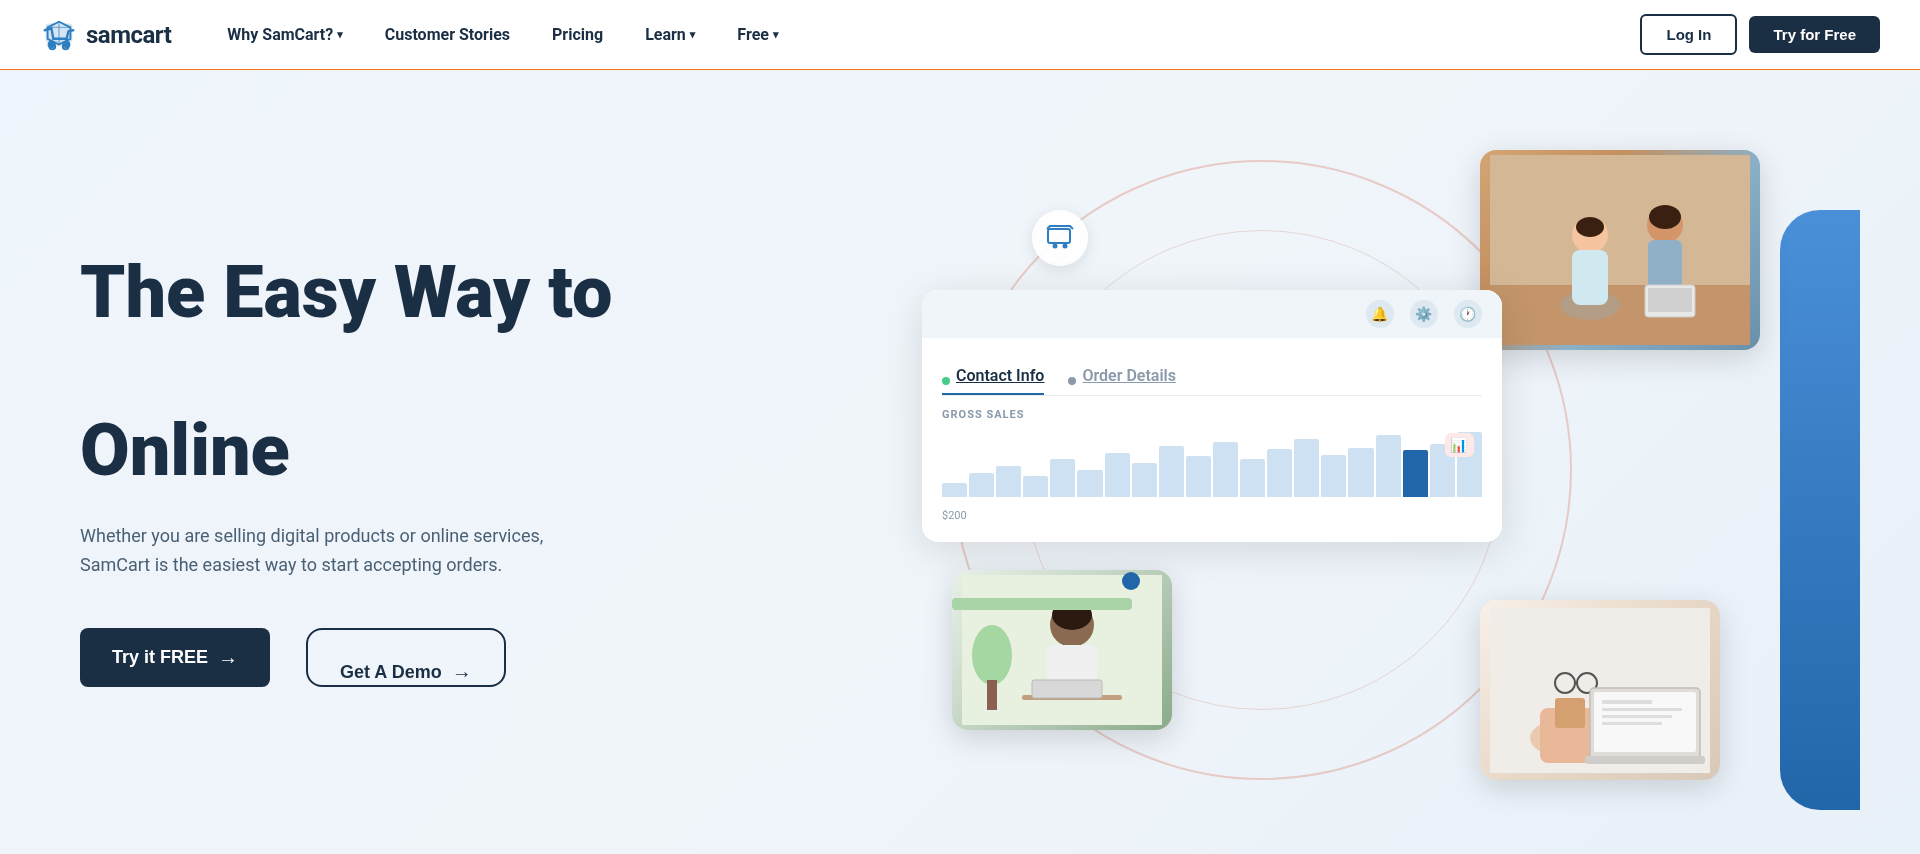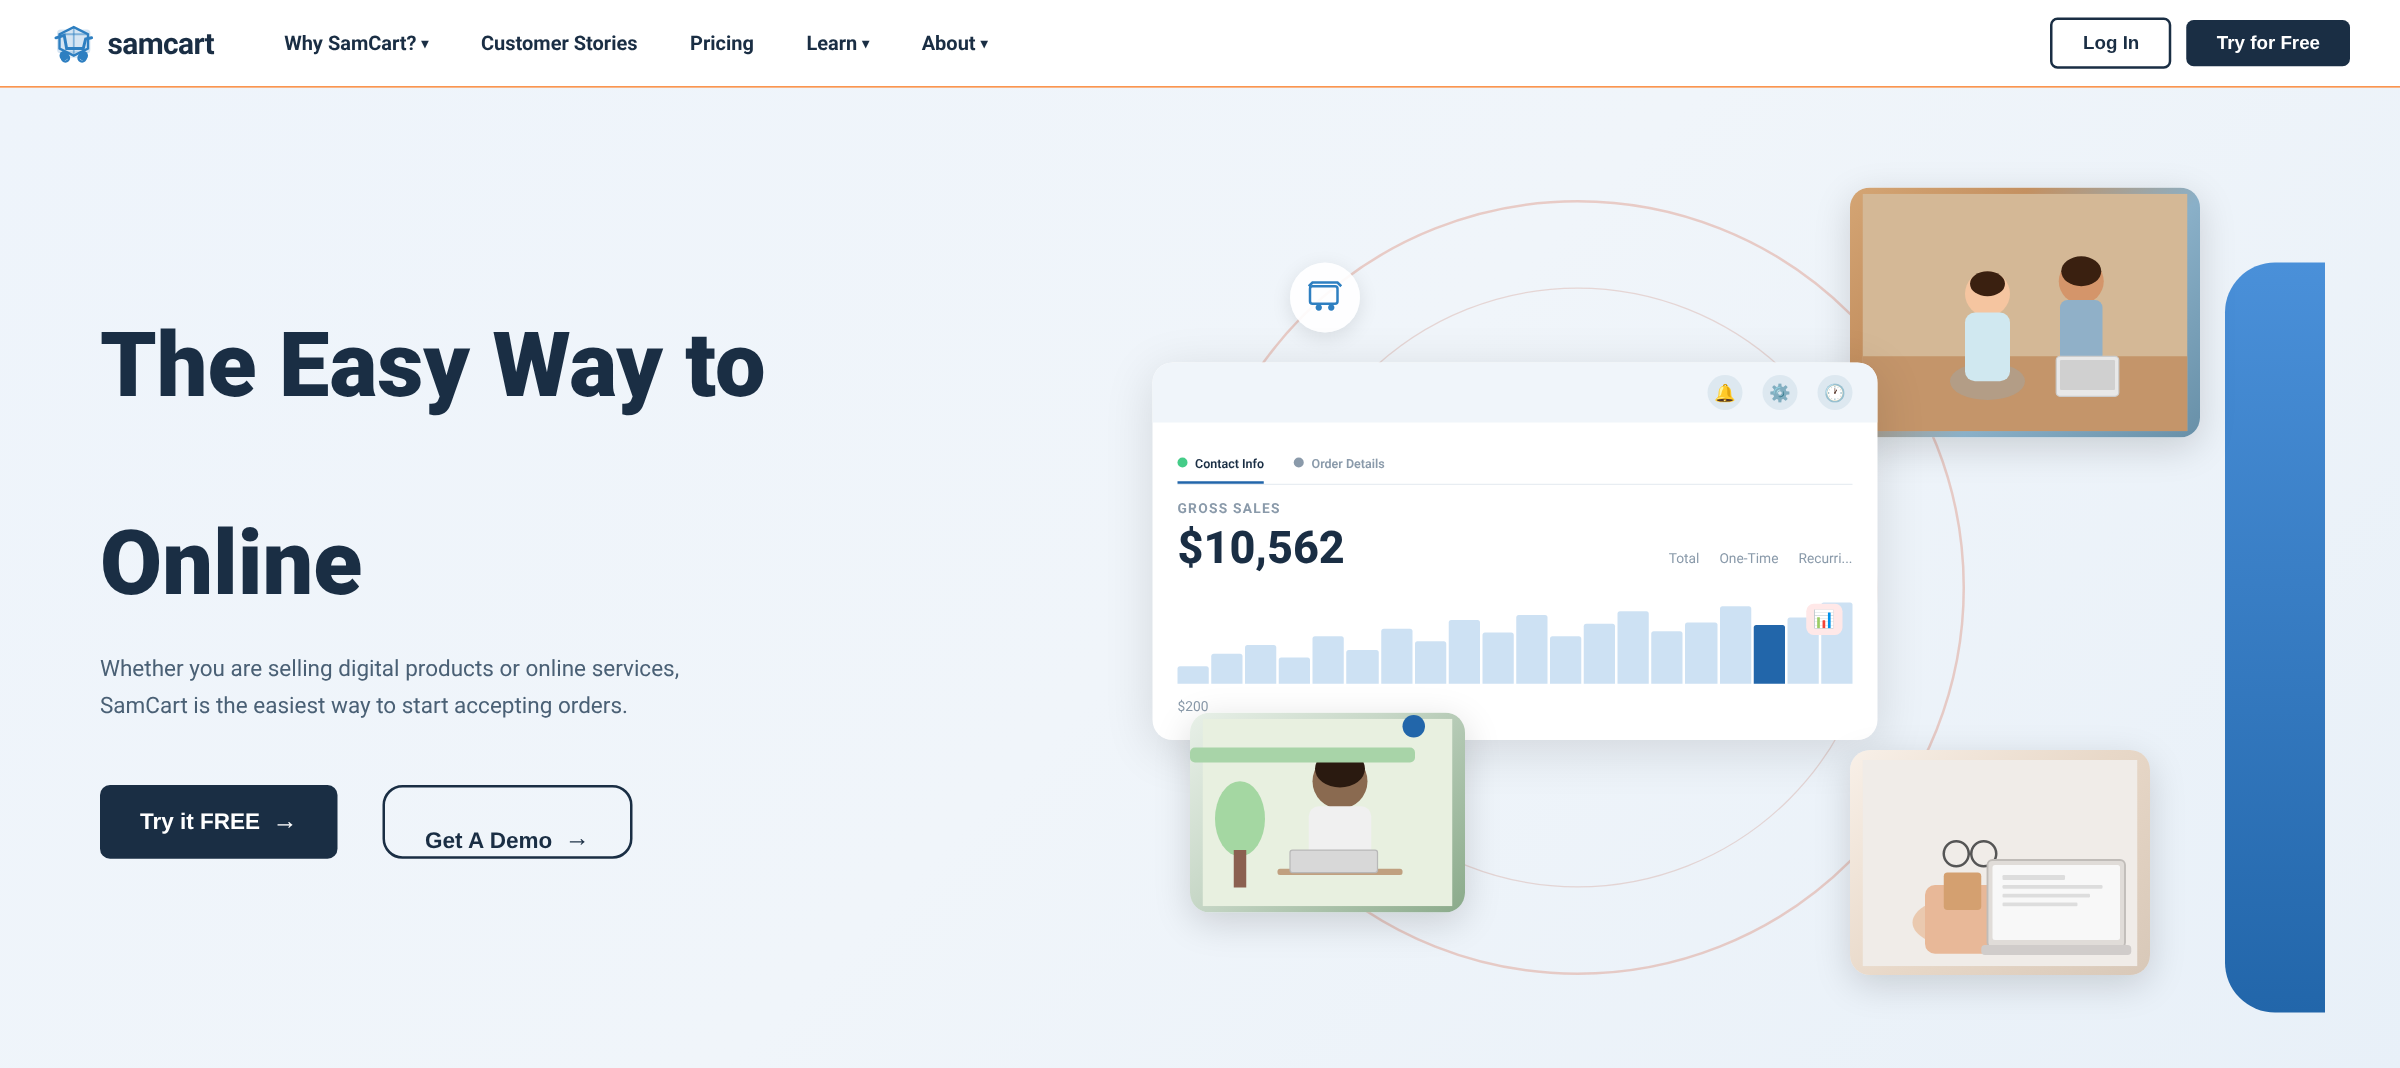"About" span { text: About -> Free }
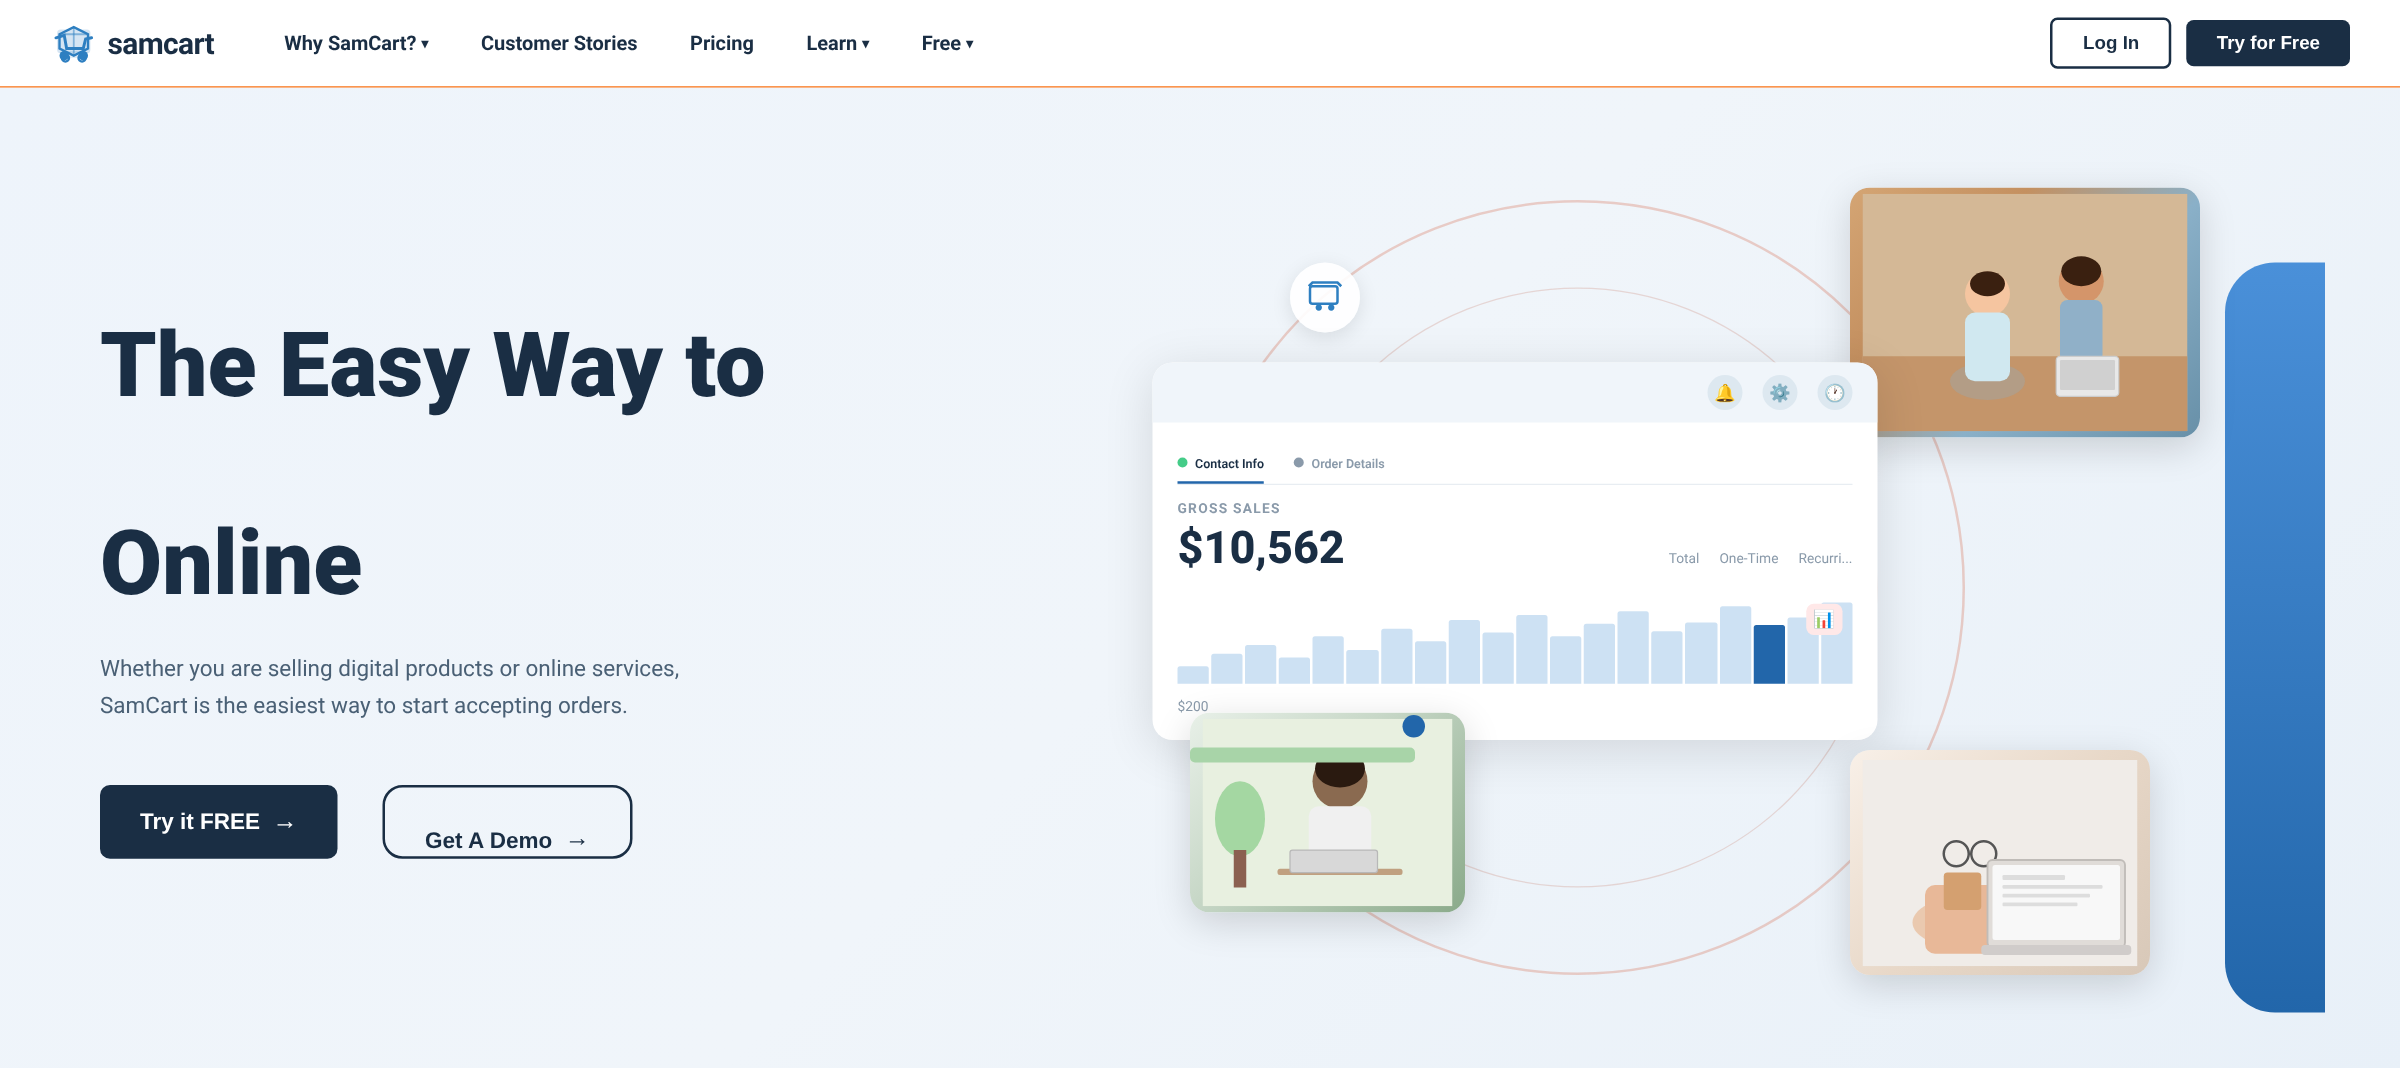"Contact Info" .checkout-tab { align-items: flex-start -> flex-end; font-size: 10px -> 16px; text-decoration: none -> underline }
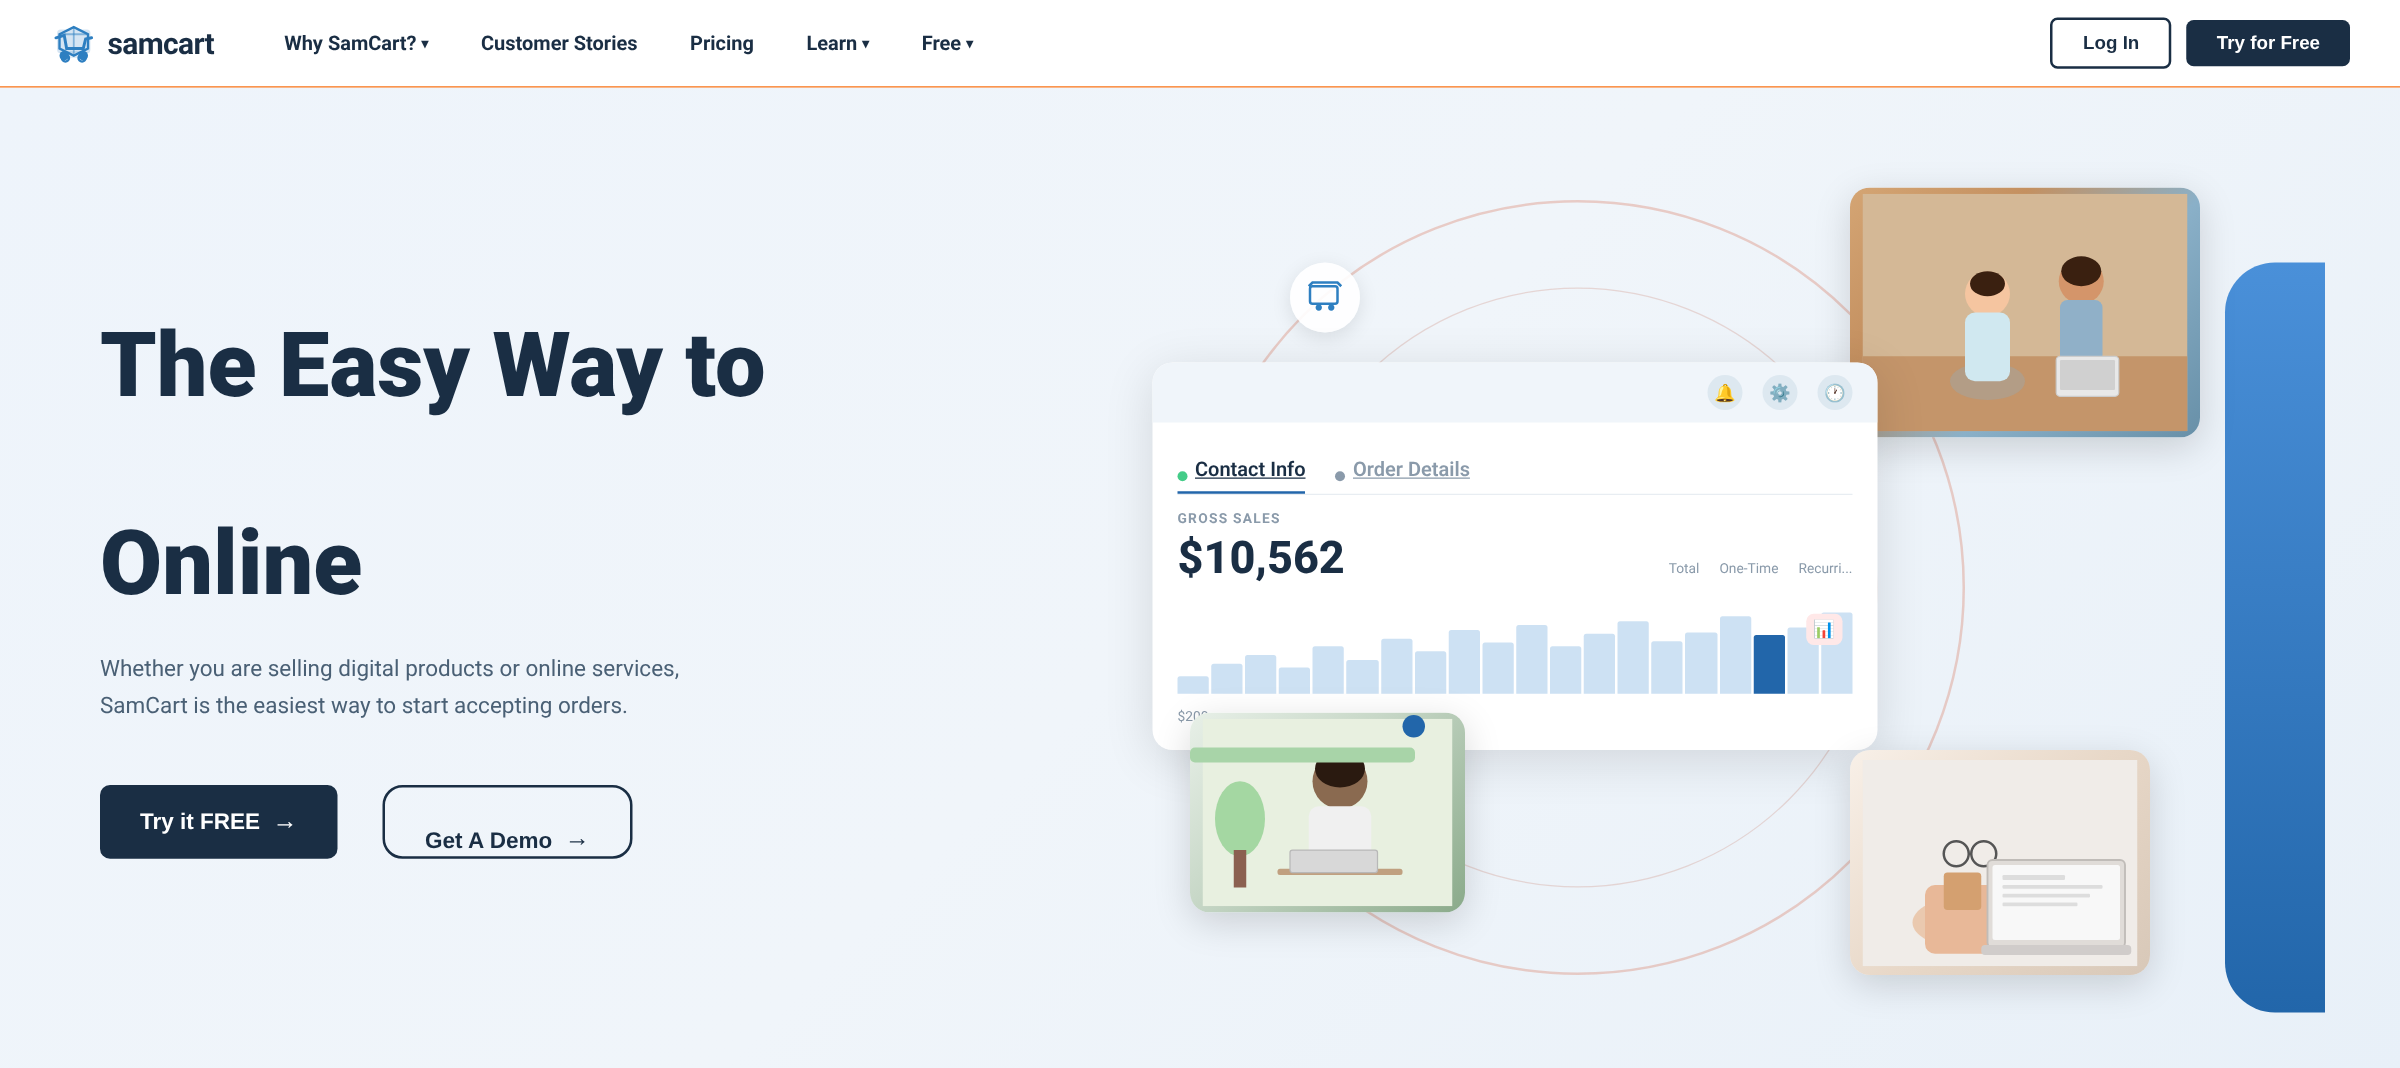"$10,562" div.gross-sales-row { html: <div> <div>$10,562</div> <div> <span>Total</span> <span>One-Time</span> <span>Recurri...</span> </div> </div> -> none }
